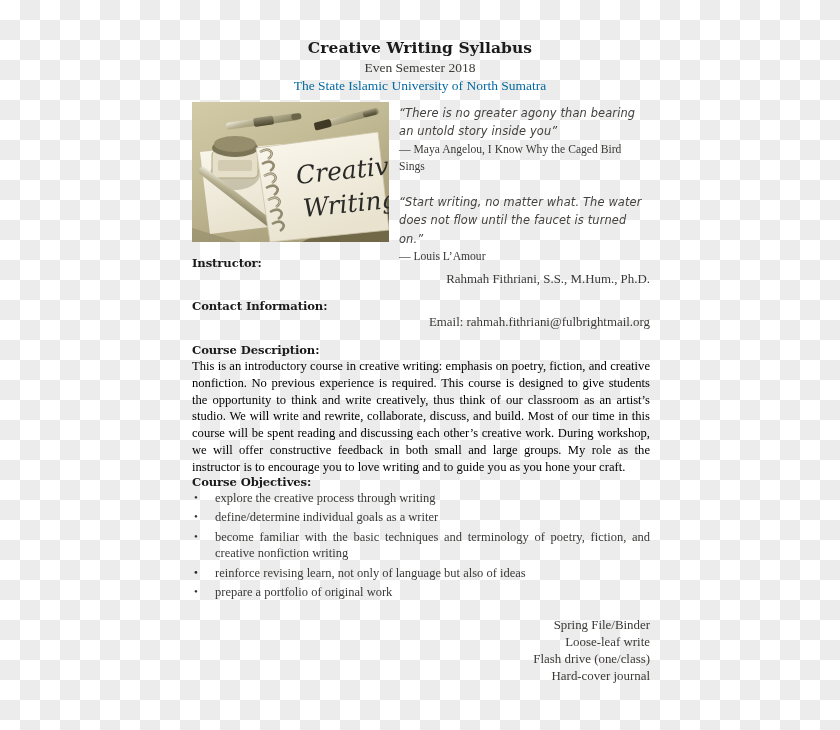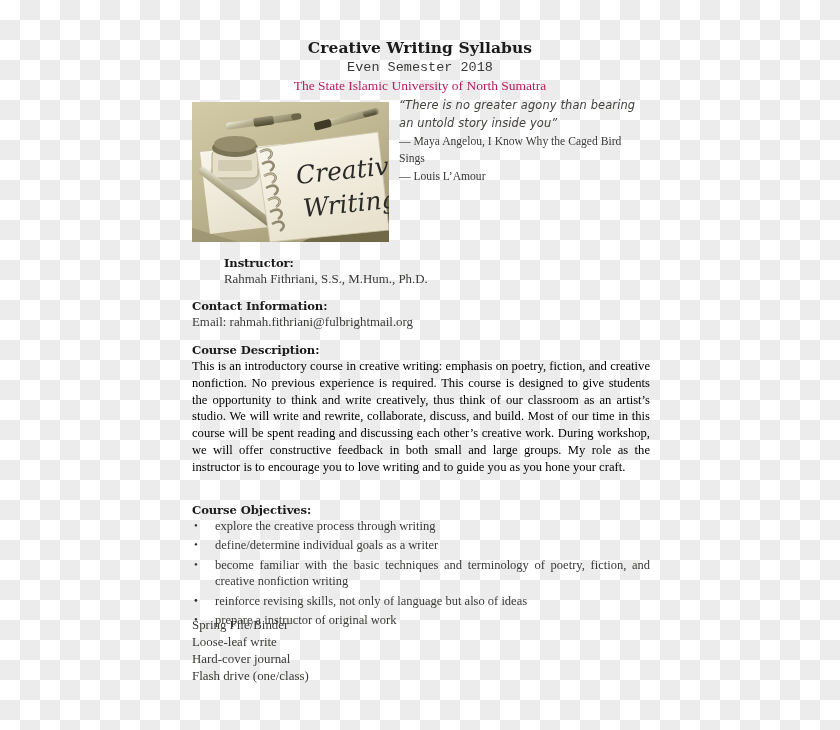"Even Semester 2018" .doc-subtitle { font-family: Liberation Mono, monospace -> none }
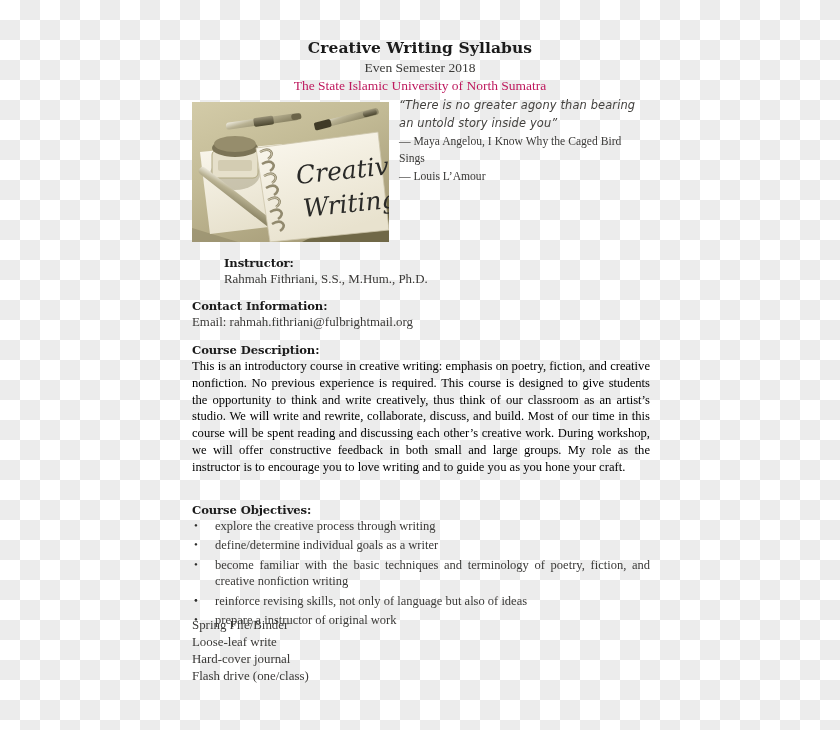"The State Islamic University of" .doc-subtitle2 { color: #be185d -> #0369a1 }
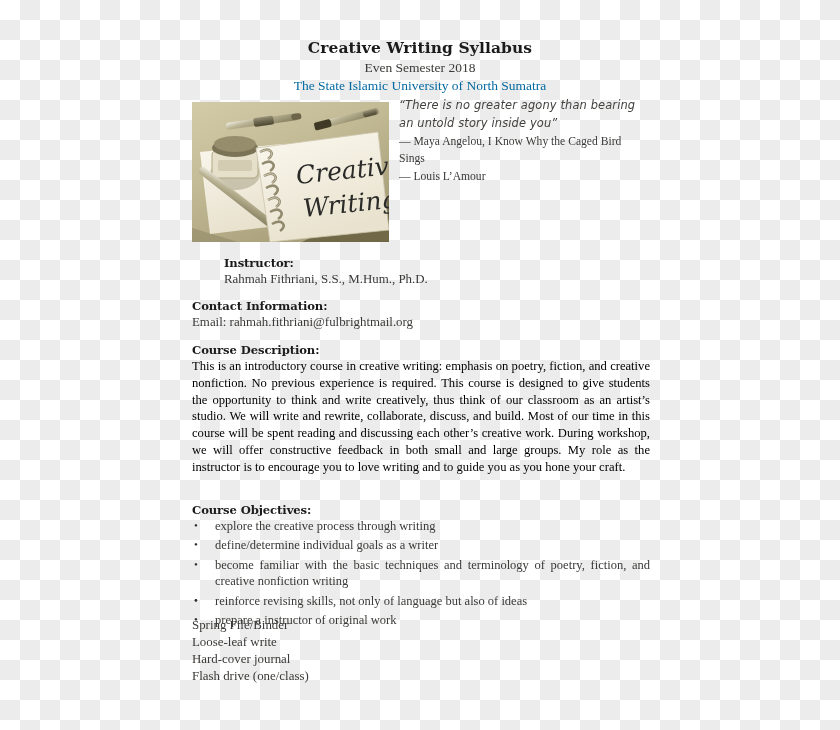"“There is no greater agony" .quotes { top: 96px -> 104px }
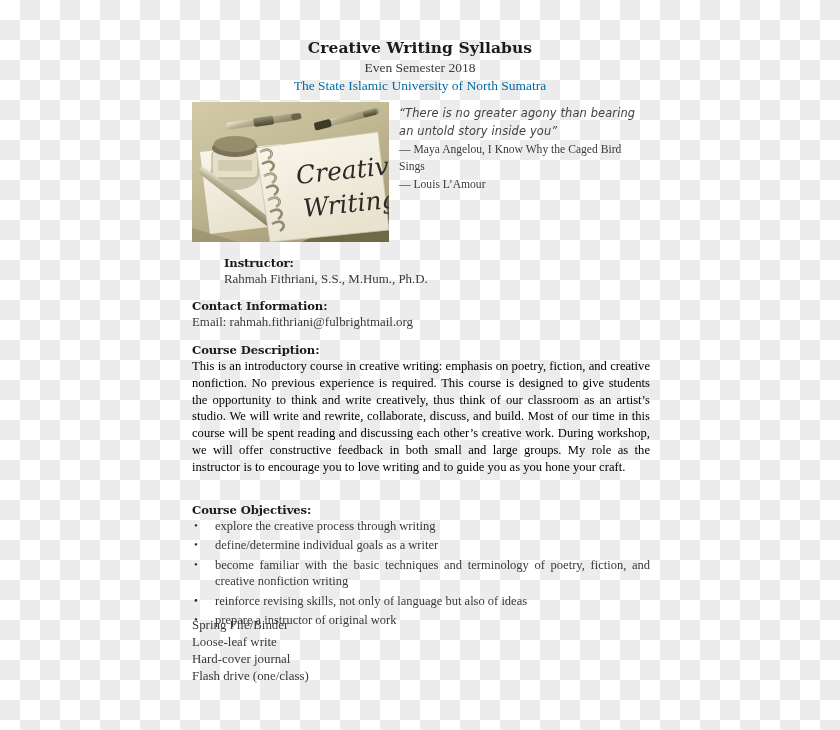"“Start writing, no matter what." p.quote-text { html: none -> <p>“Start writing, no matter what. The water does not flow until the faucet is turned on.”</p> }
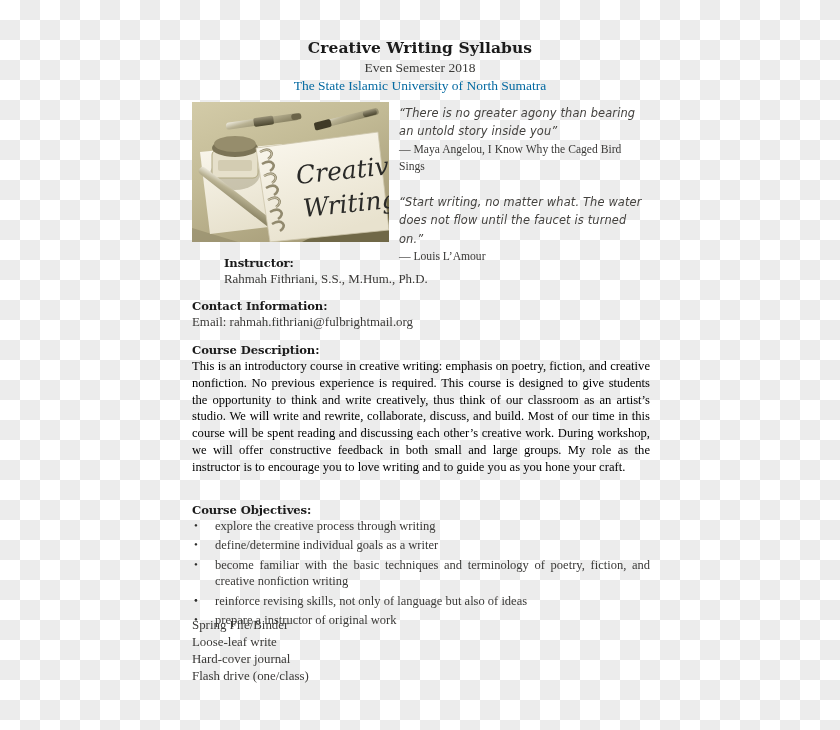"Instructor:" #sec-instructor { margin-left: 32px -> none }
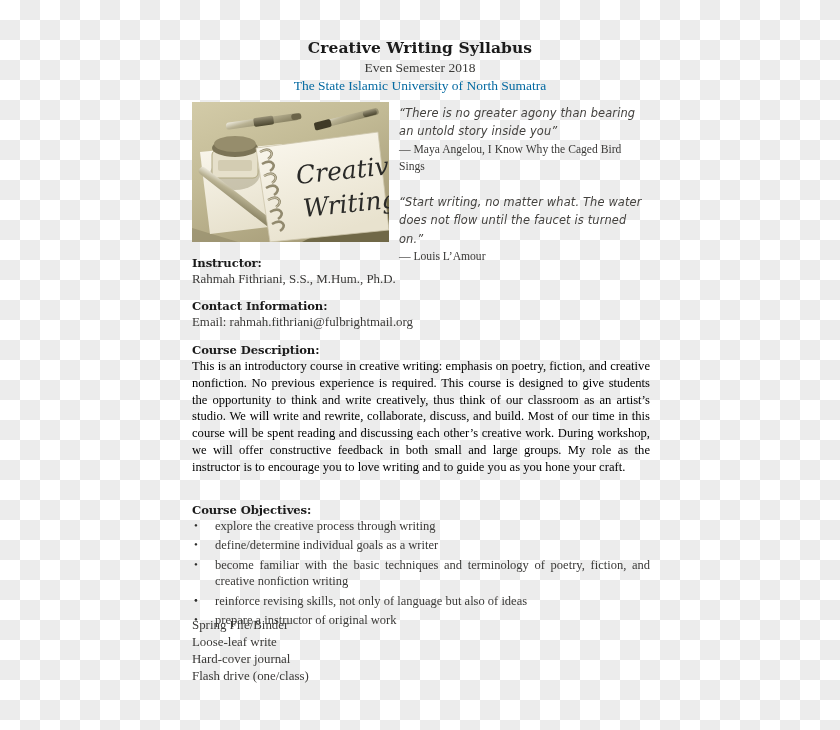"Rahmah Fithriani, S.S., M.Hum., Ph.D." .sec-line { text-align: none -> right }
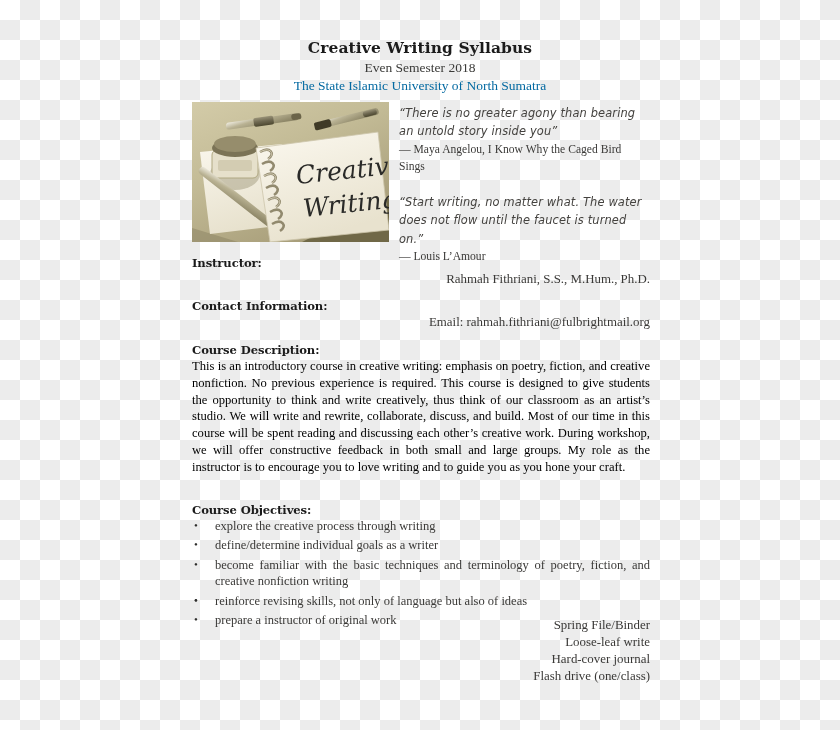"Course Objectives:" #sec-obj { margin-top: 28px -> none }
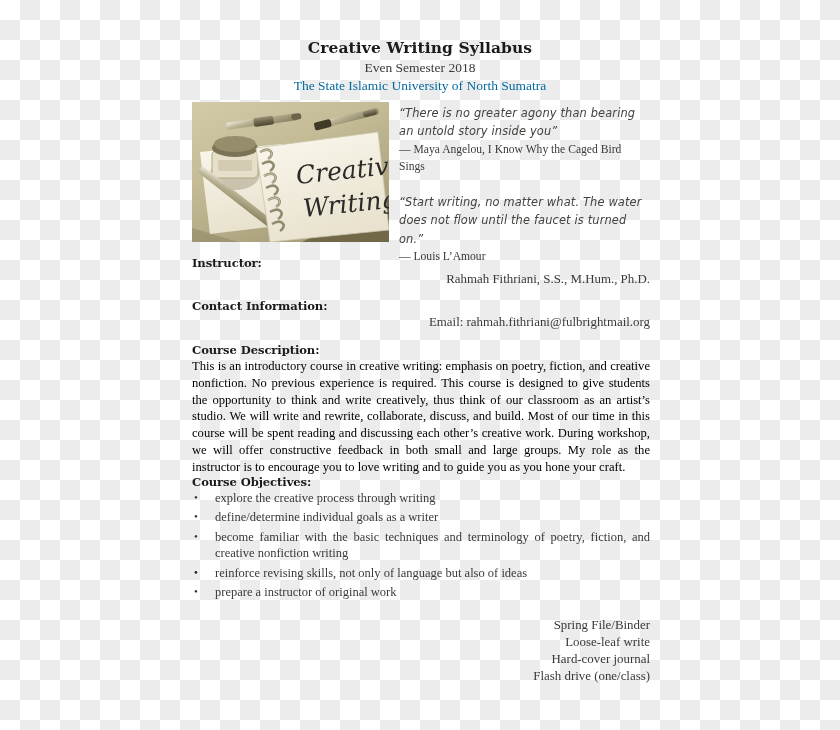"reinforce revising skills, not only" span { text: skills -> learn }
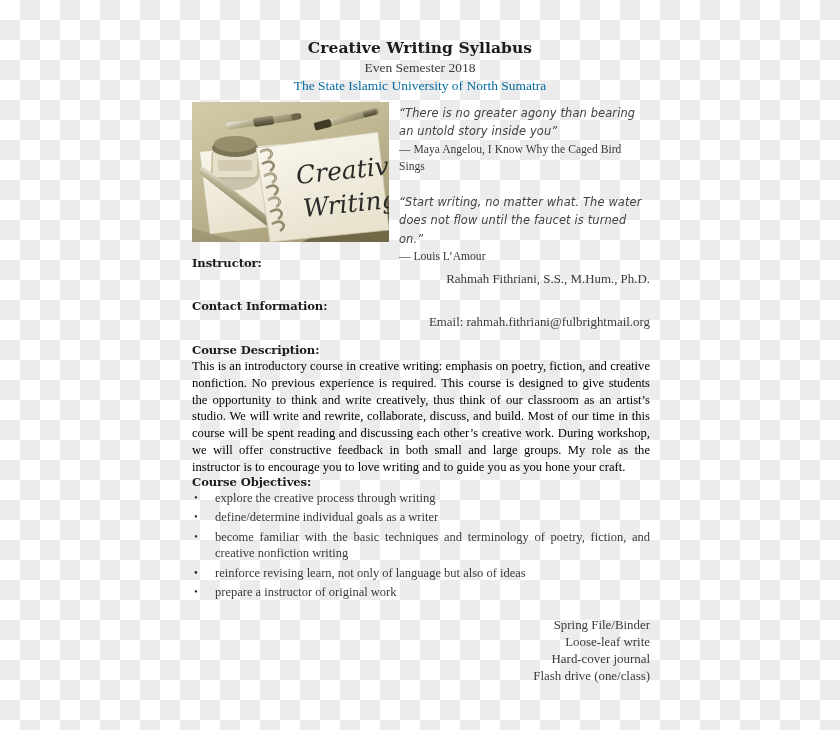"prepare a instructor of original" span { text: instructor -> portfolio }
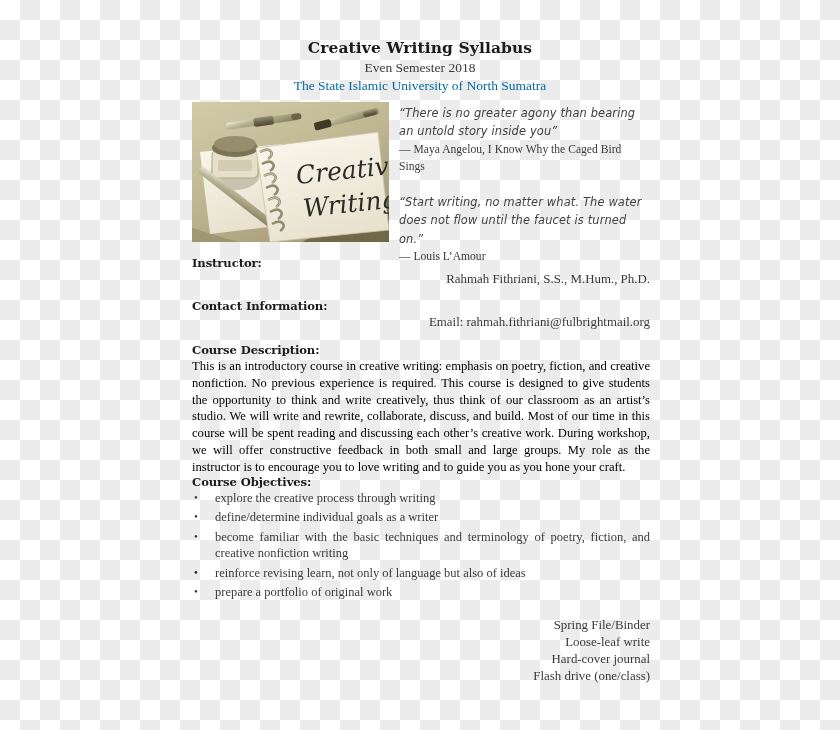"Hard-cover journal" p.sec-line { order: before "Flash drive (one/class)" -> after "Flash drive (one/class)" }
